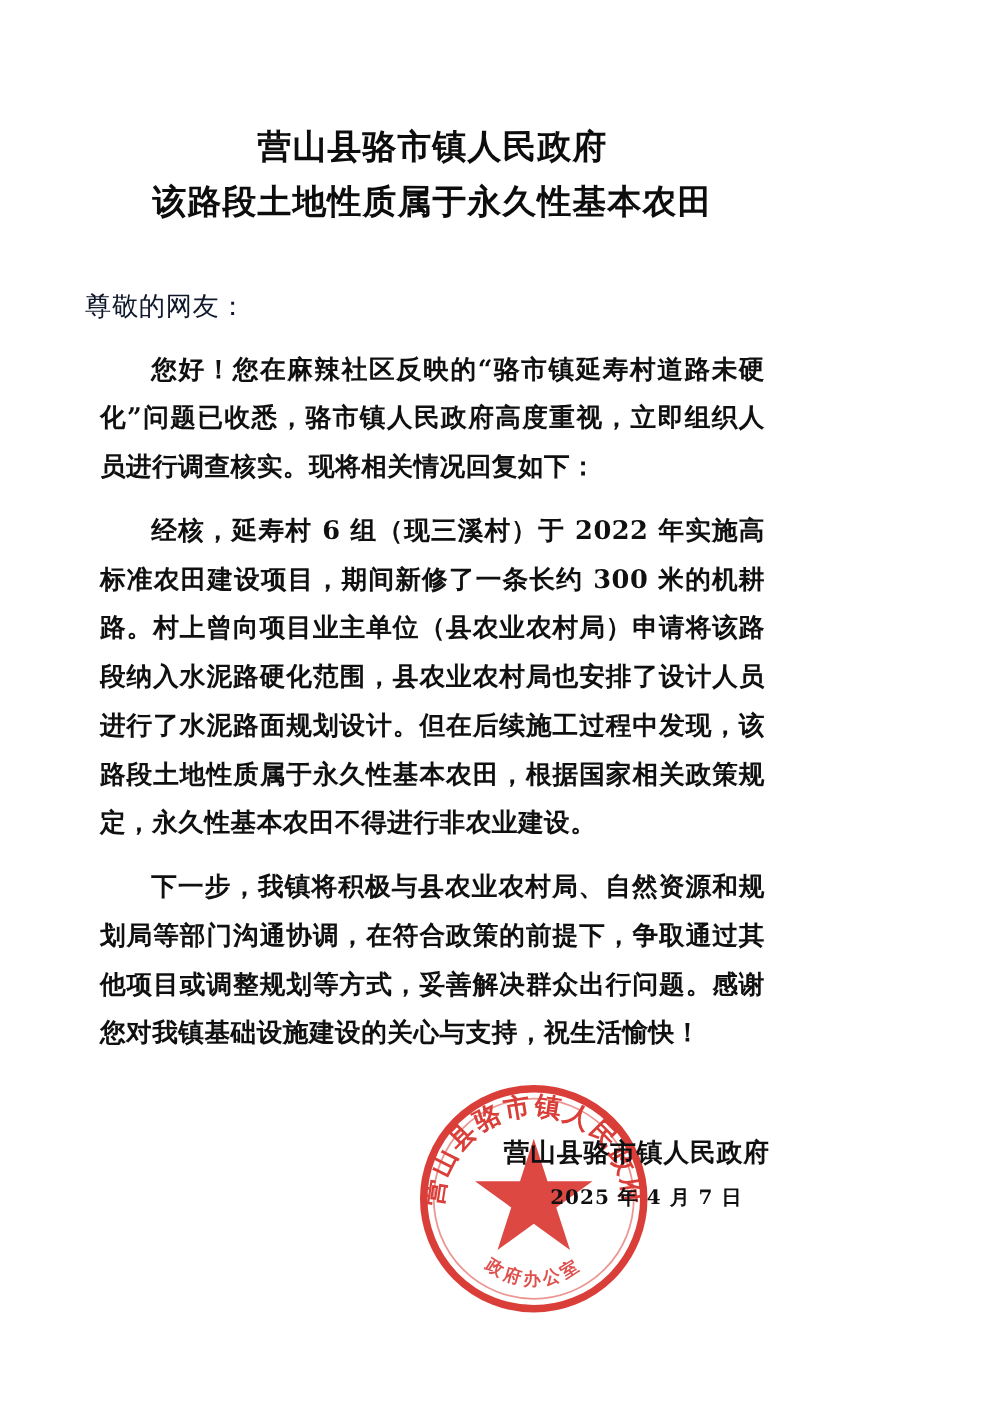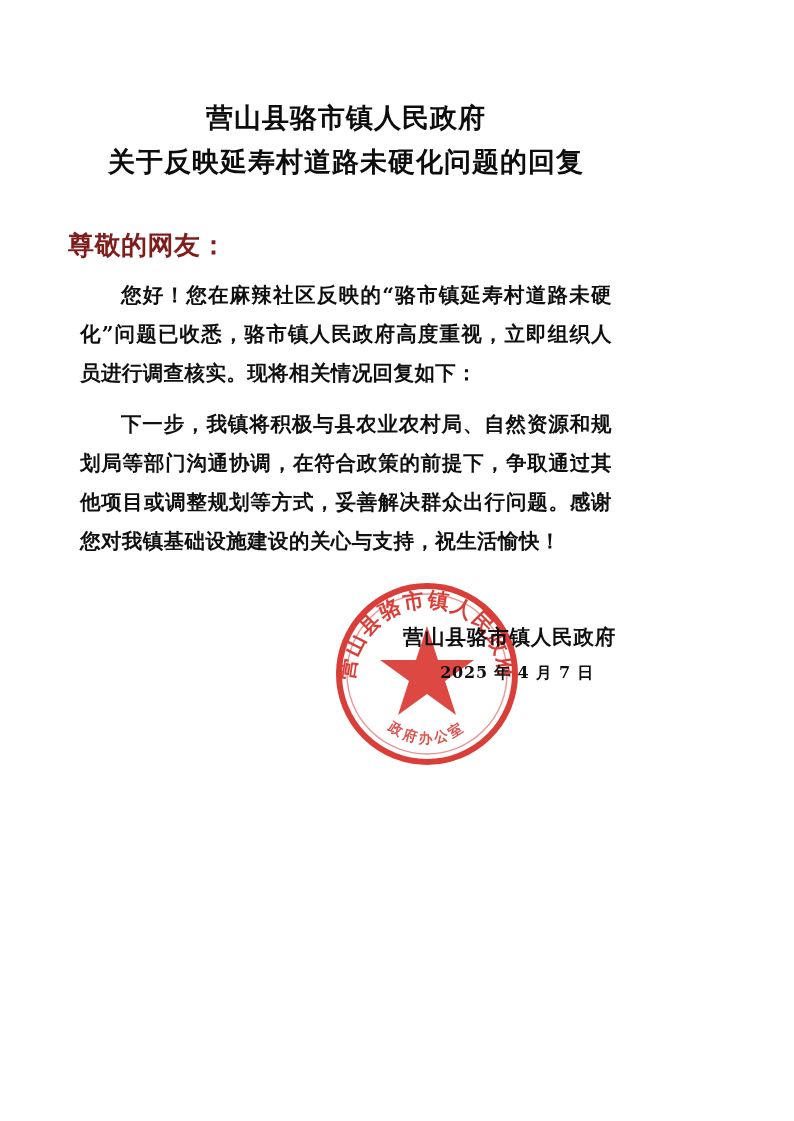"关于反映延寿村道路未硬化问题的回复" div.title-line { text: 关于反映延寿村道路未硬化问题的回复 -> 该路段土地性质属于永久性基本农田 }
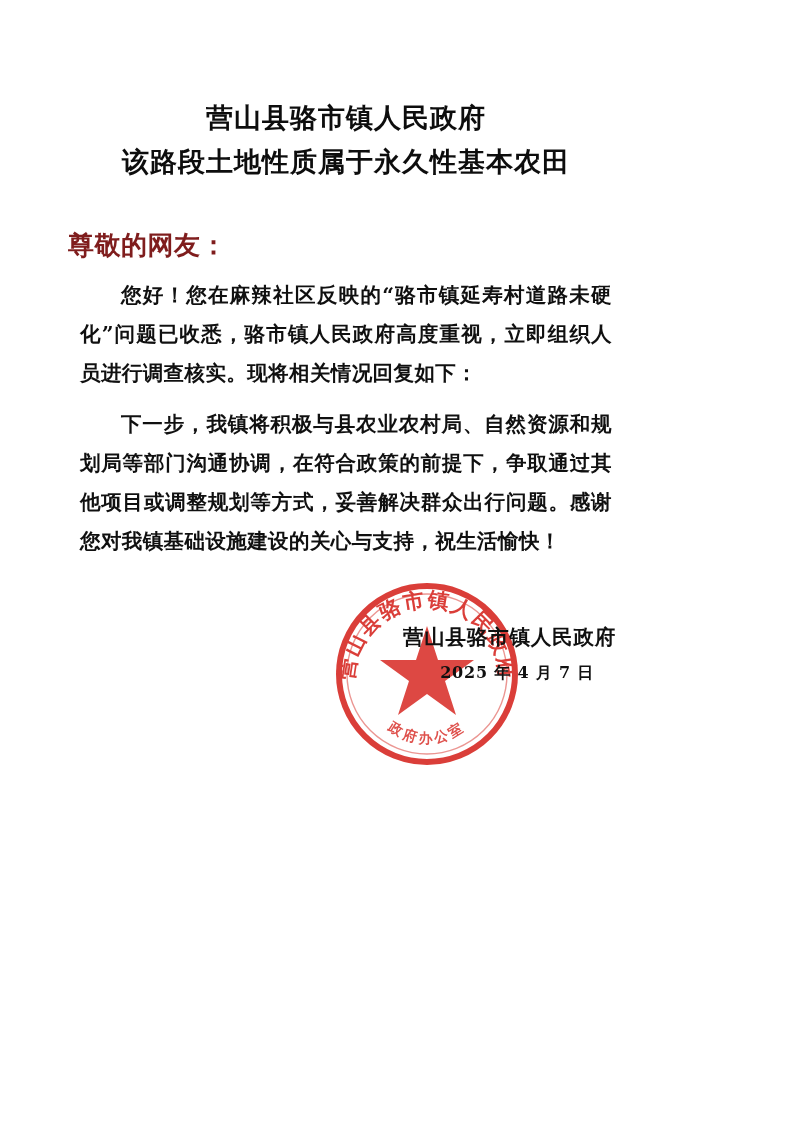"尊敬的网友：" .salutation { color: #7f1d1d -> #0f172a; font-size: 26px -> 21px; font-weight: bold -> normal }
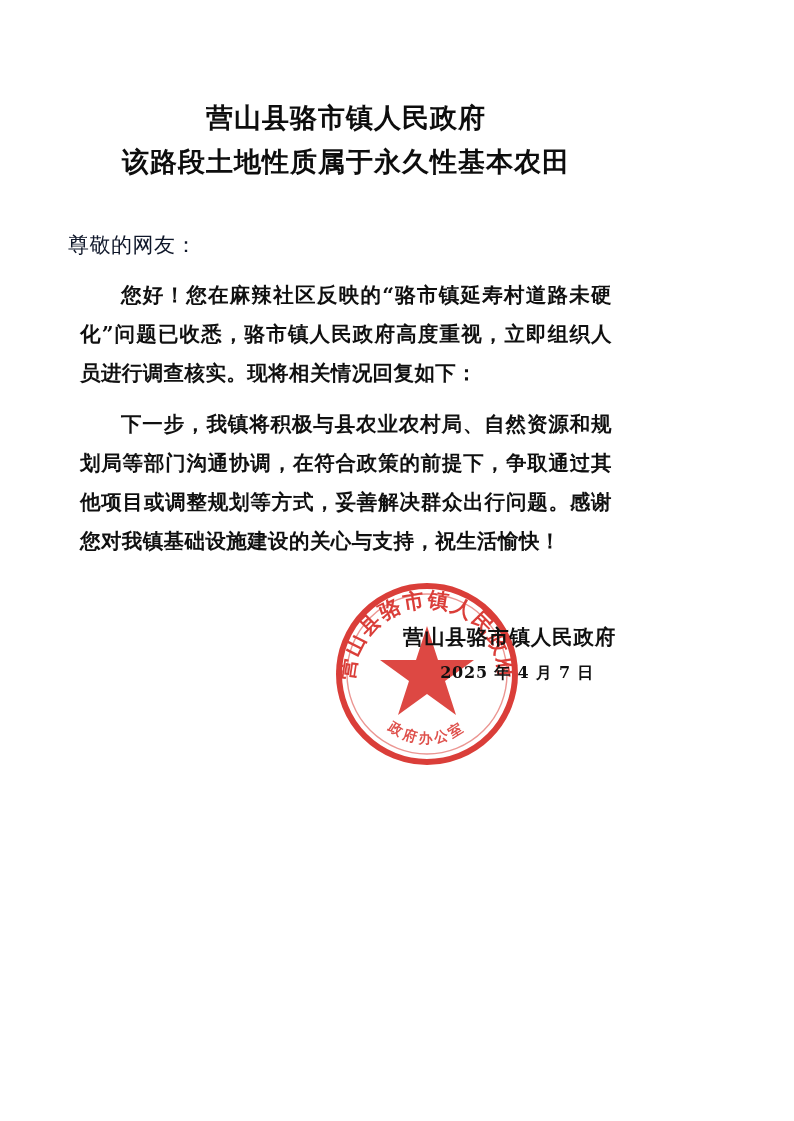"经核，延寿村 6 组（现三溪村）于 2022" p.para { html: none -> <p>经核，延寿村 6 组（现三溪村）于 2022 年实施高标准农田建设项目，期间新修了一条长约 300 米的机耕路。村上曾向项目业主单位（县农业农村局）申请将该路段纳入水泥路硬化范围，县农业农村局也安排了设计人员进行了水泥路面规划设计。但在后续施工过程中发现，该路段土地性质属于永久性基本农田，根据国家相关政策规定，永久性基本农田不得进行非农业建设。</p> }
